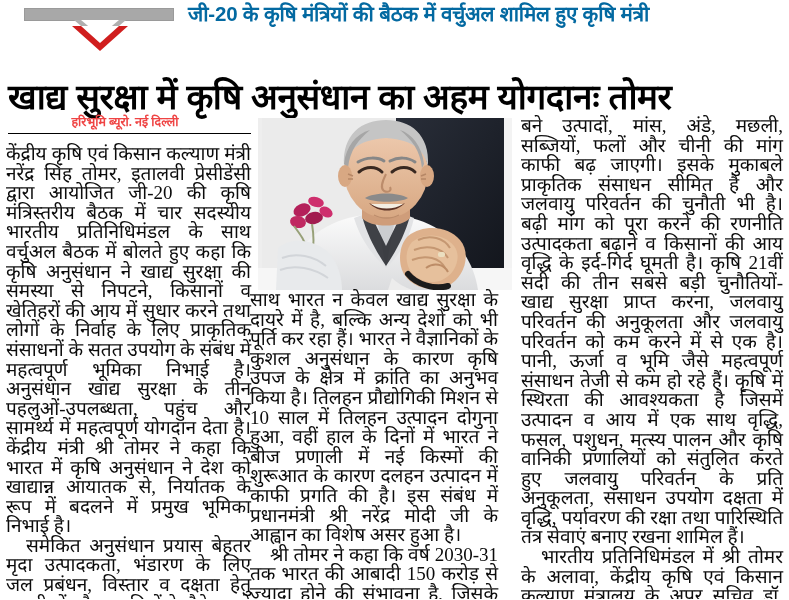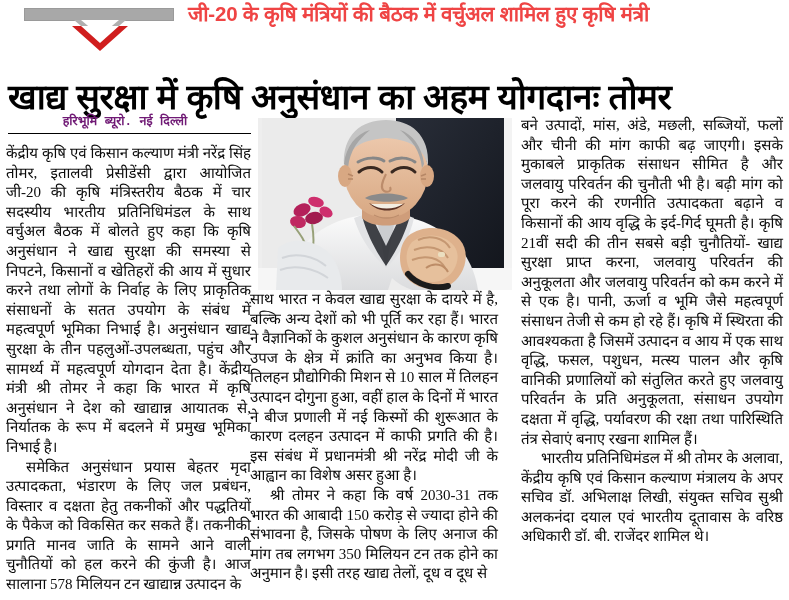"जी-20 के कृषि मंत्रियों की" .kicker-text { color: #ef4444 -> #0369a1 }
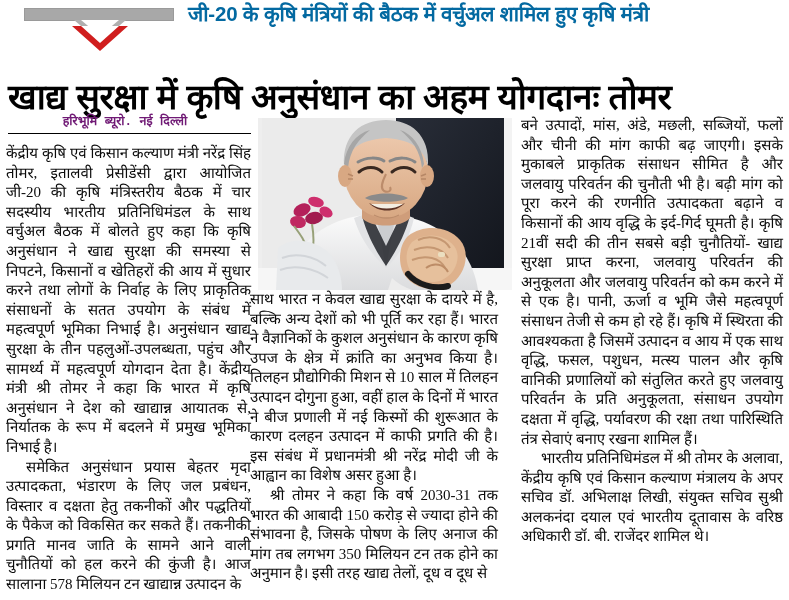"हरिभूमि ब्यूरो. नई दिल्ली" .byline { color: #701a75 -> #ef4444; font-family: Liberation Mono, monospace -> Liberation Serif, serif }
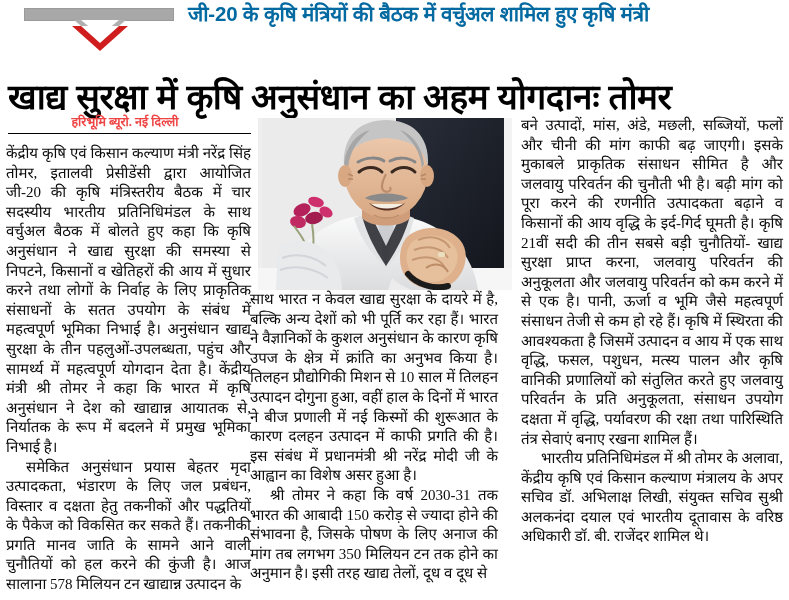"बने उत्पादों, मांस, अंडे, मछली," .col { font-size: 15px -> 19px }
